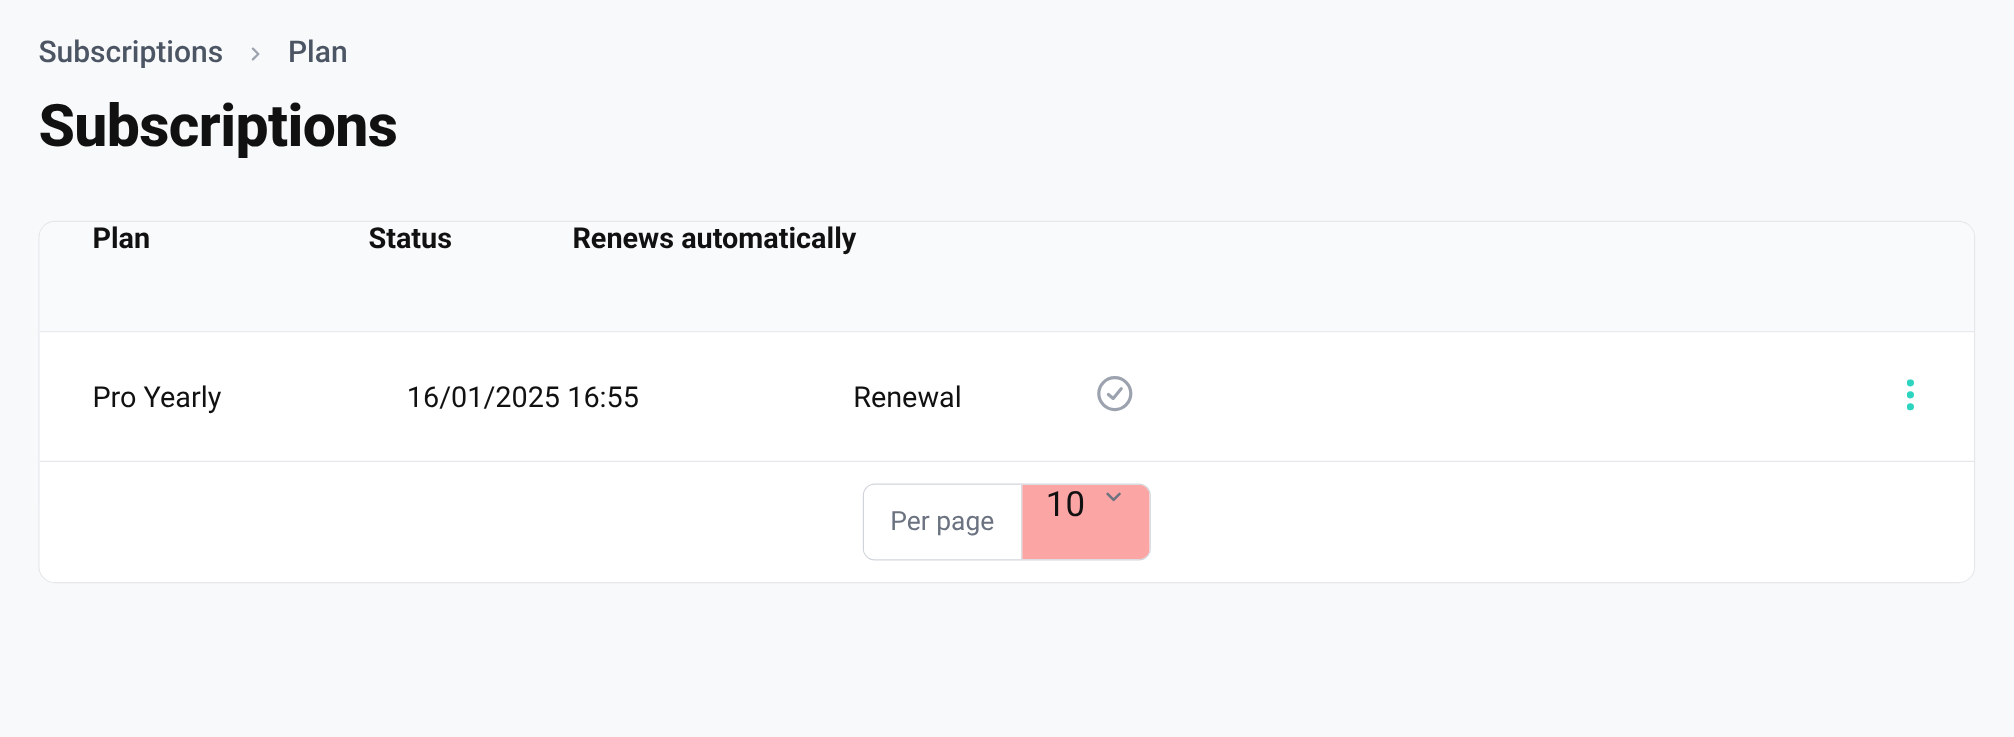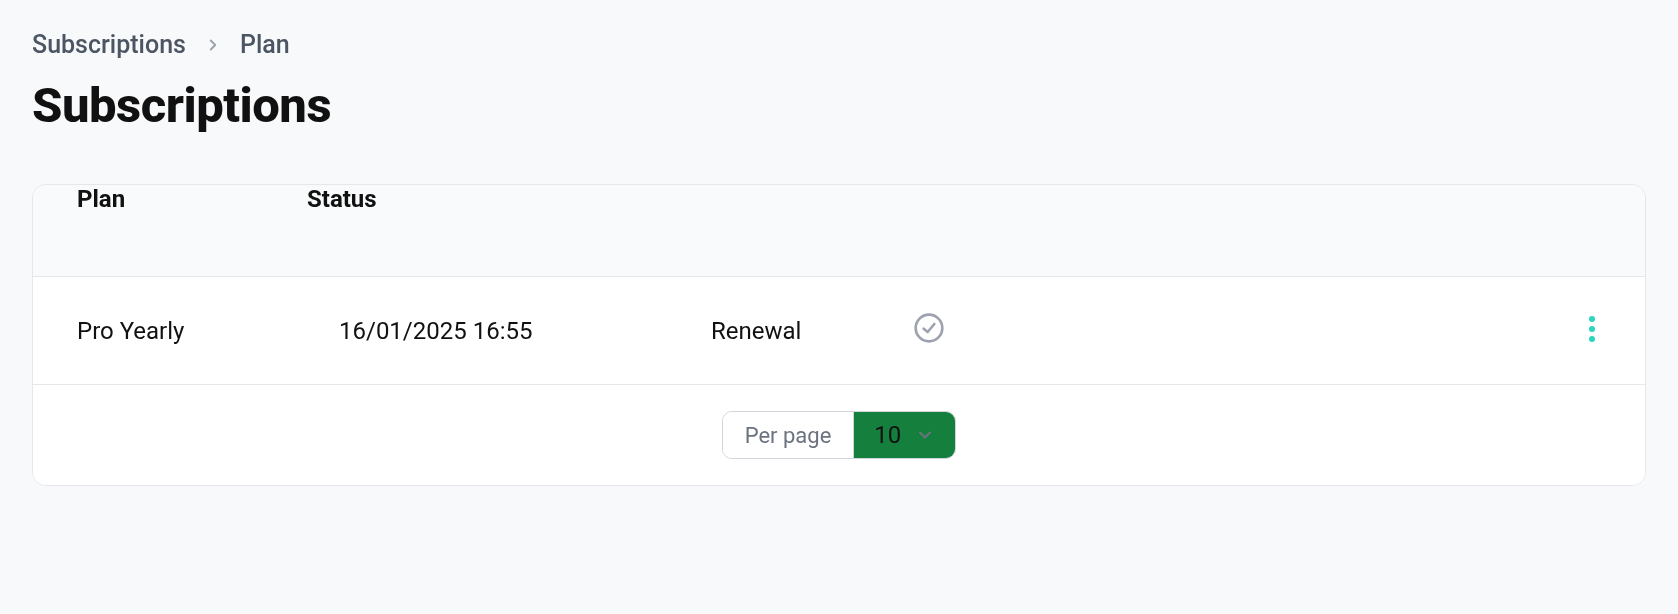"Renews automatically" div.col-renews { html: none -> <div>Renews automatically</div> }
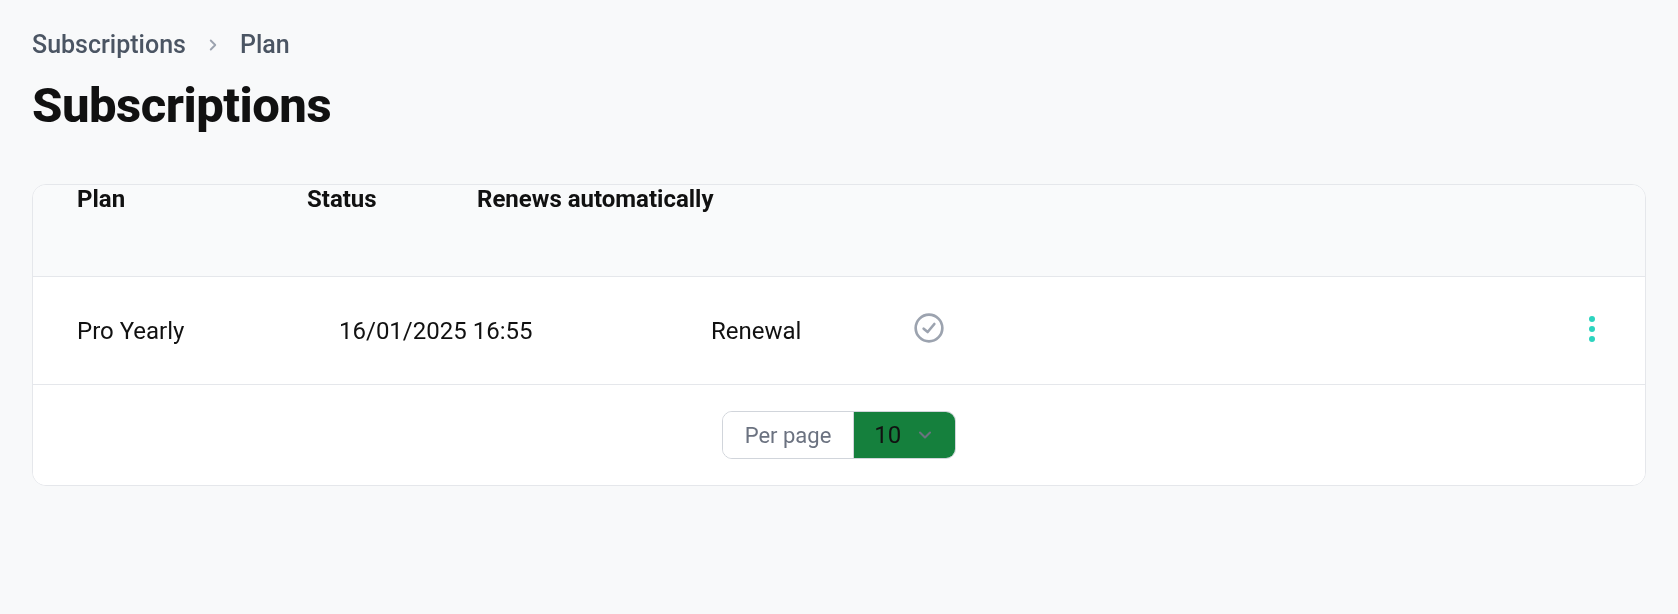"Per page" .per-page-control { height: 48px -> 64px }
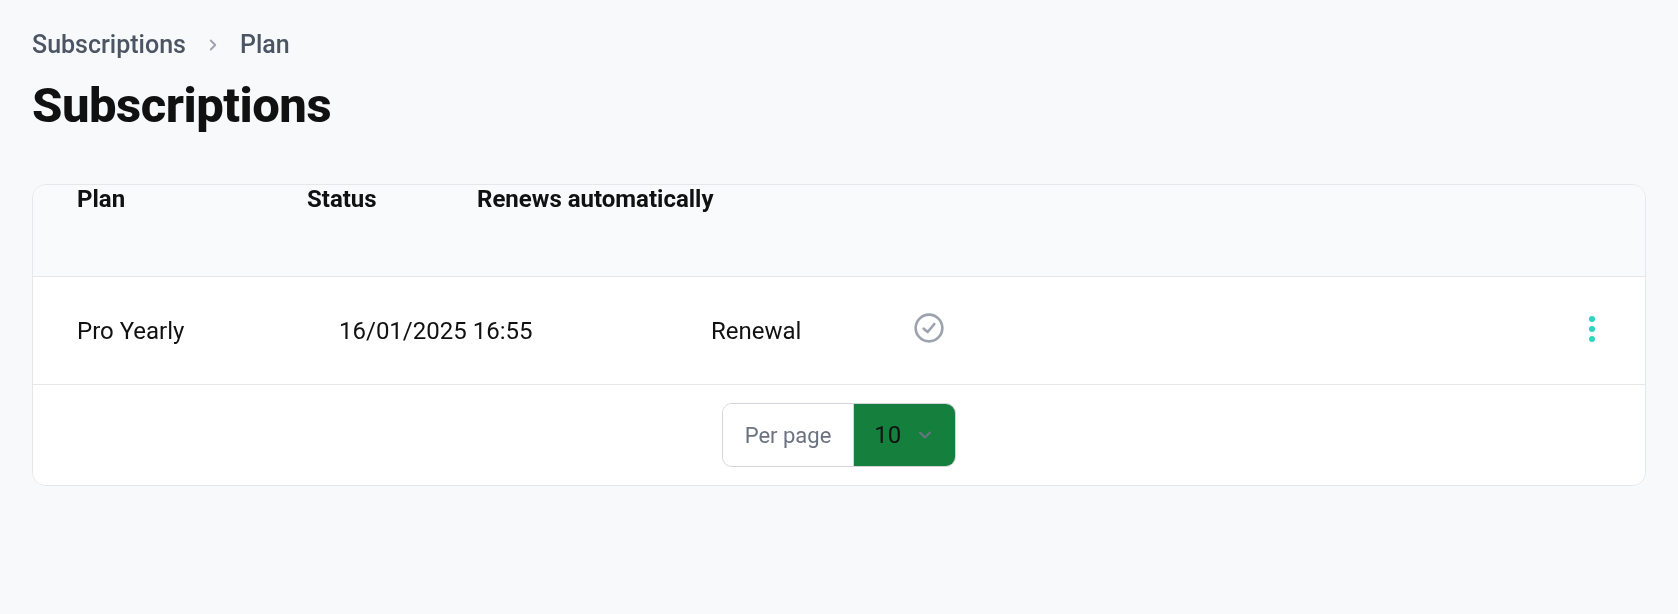"10" .per-page-value { align-items: center -> flex-start; background: #15803d -> #fca5a5; font-size: 24px -> 29px }
